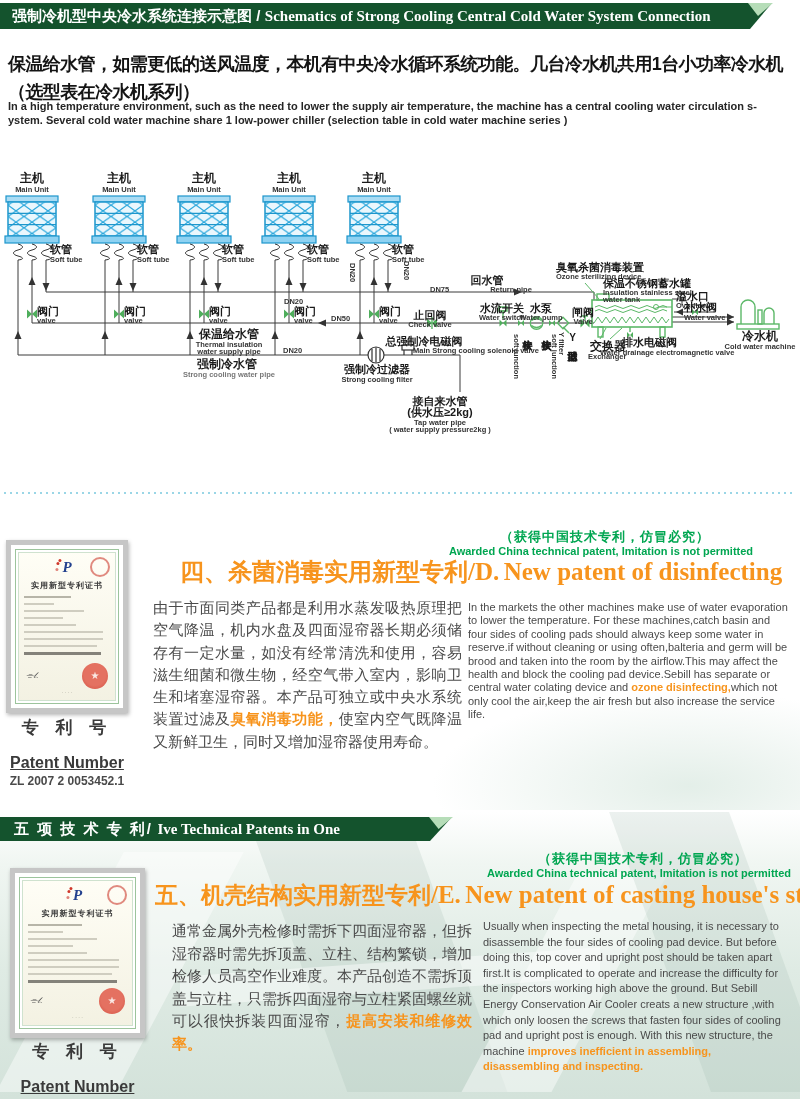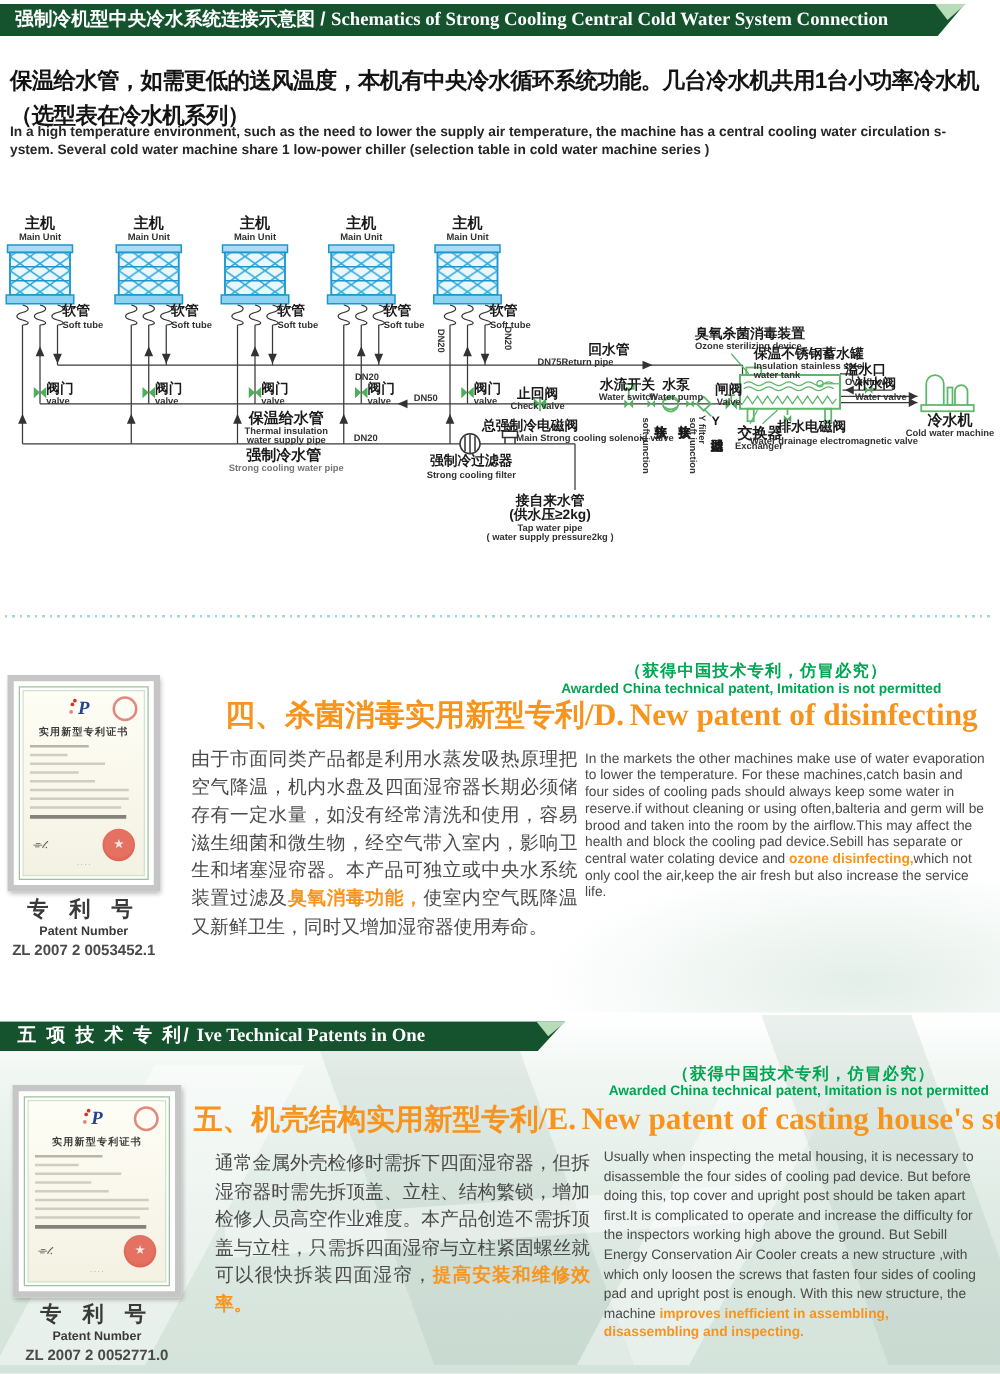"Return pipe" div.dl { left: 460px -> 501px }
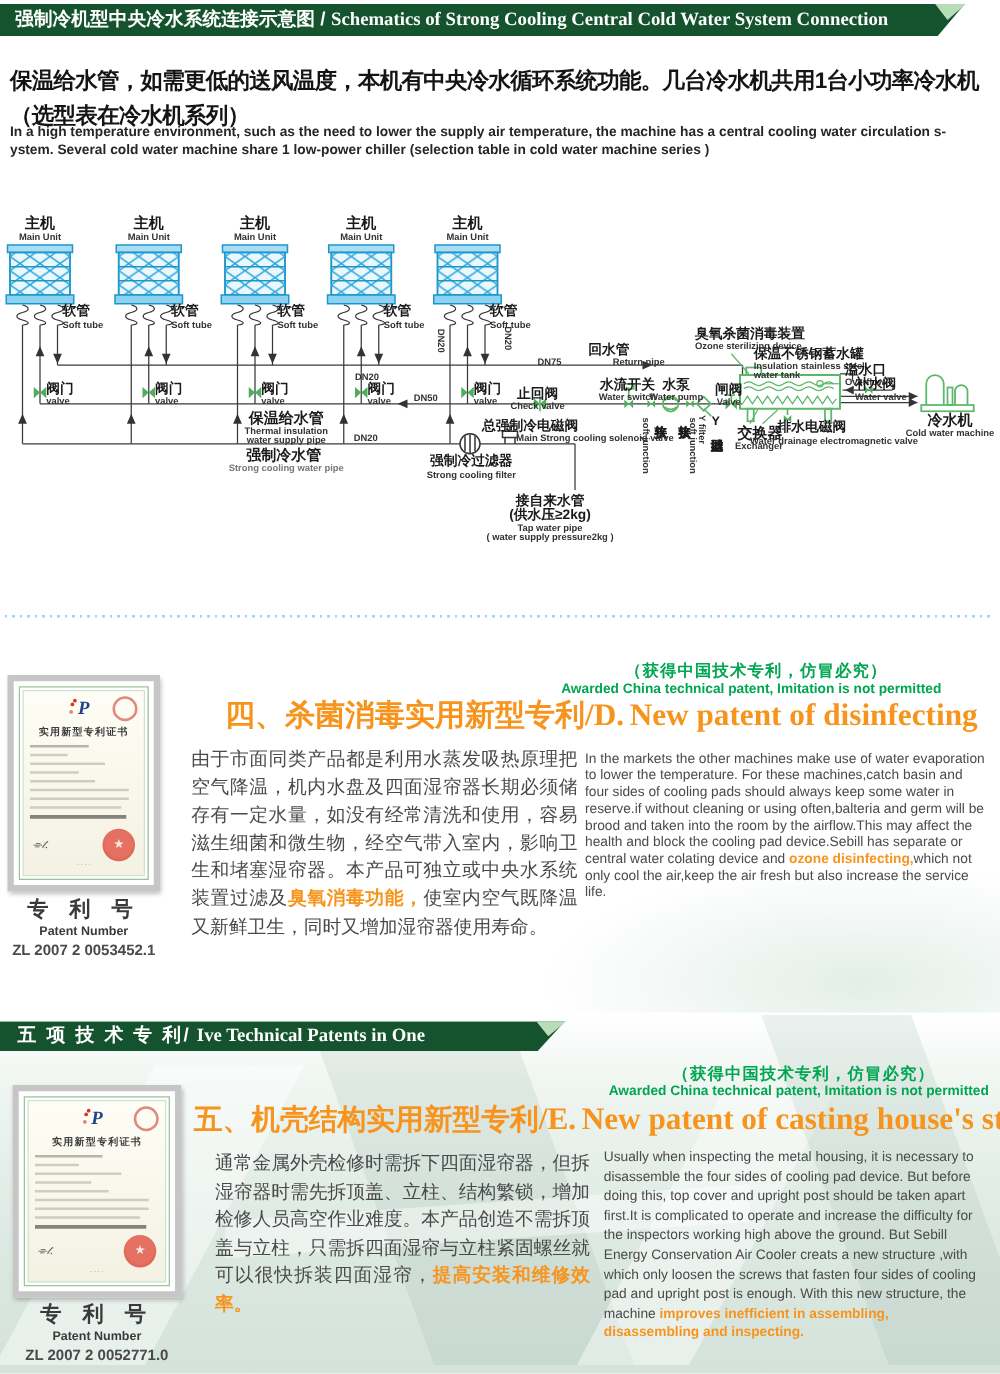"Patent Number" .pn-en { font-size: 10px -> 16px; margin-top: 1px -> 15px; text-decoration: none -> underline }
